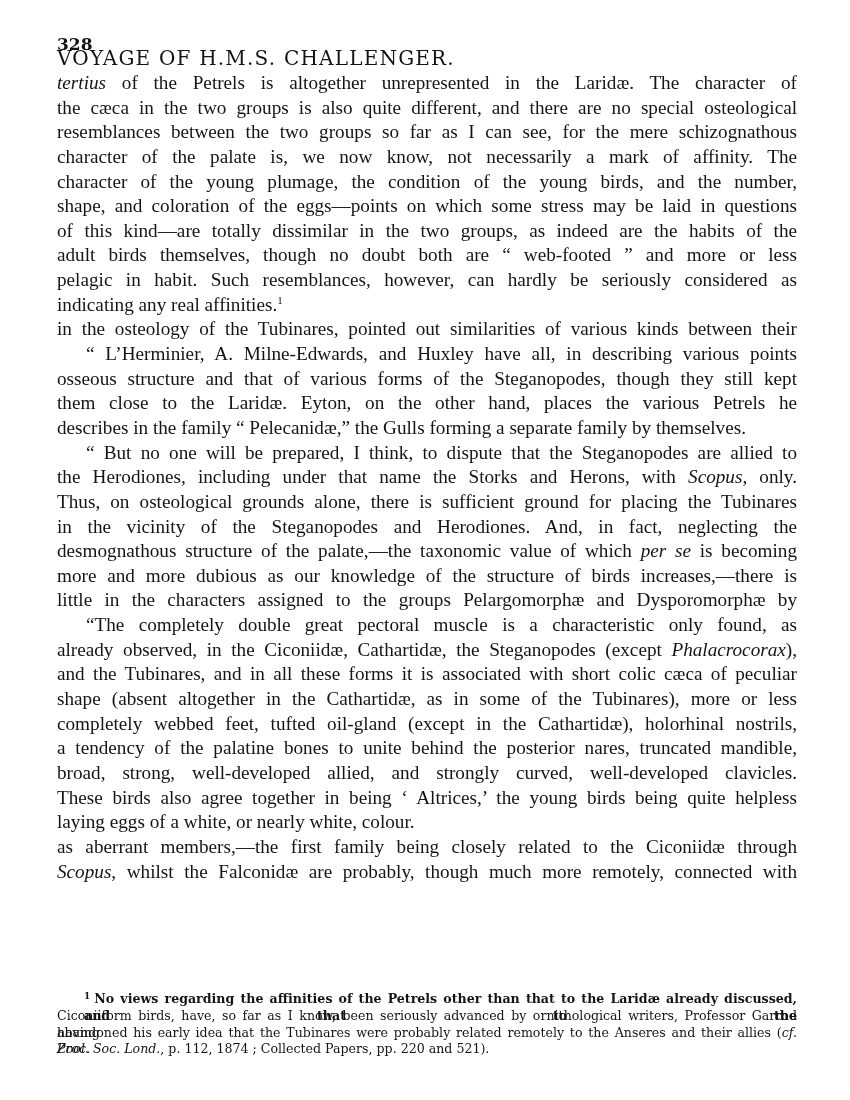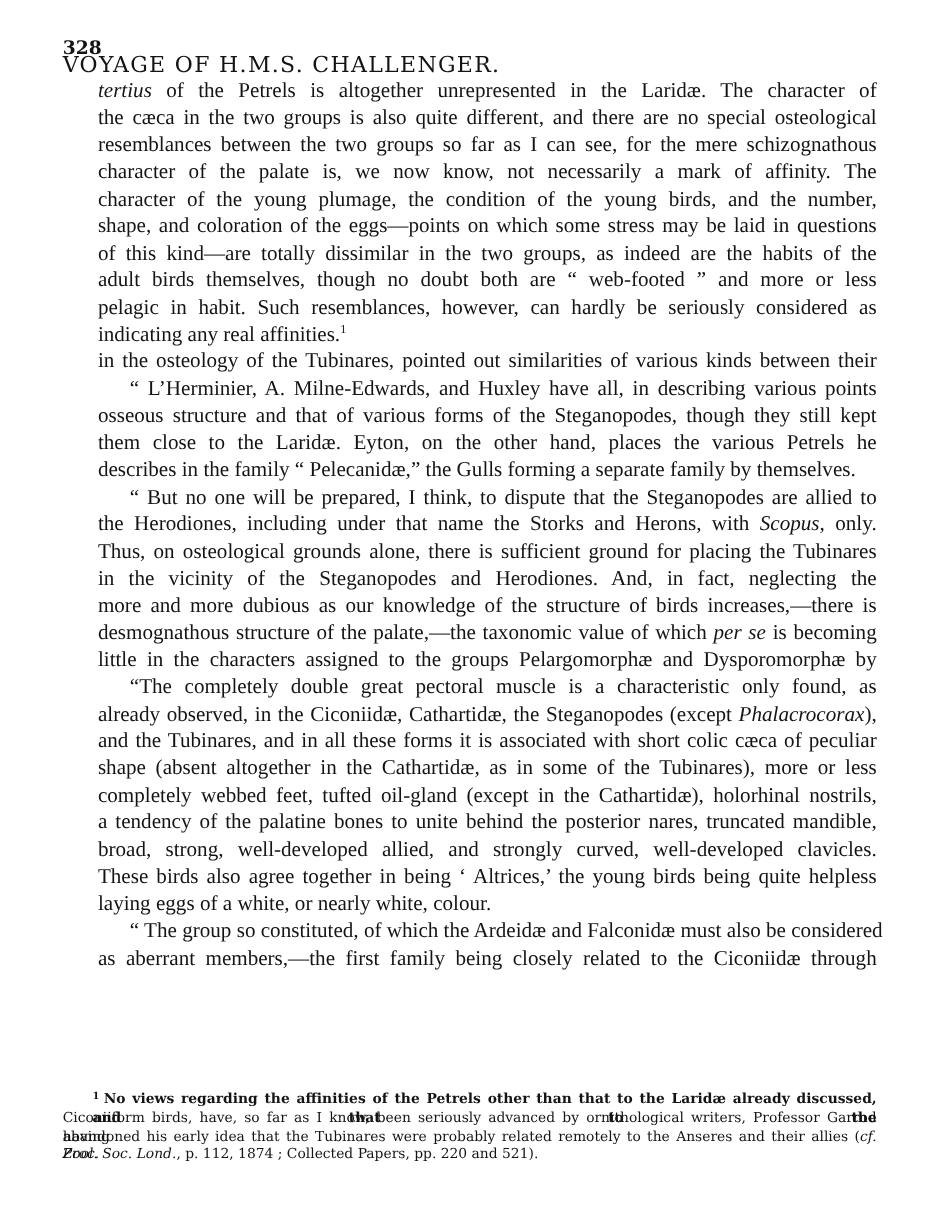"tertius of the Petrels is" .line { margin-left: 32px -> none }
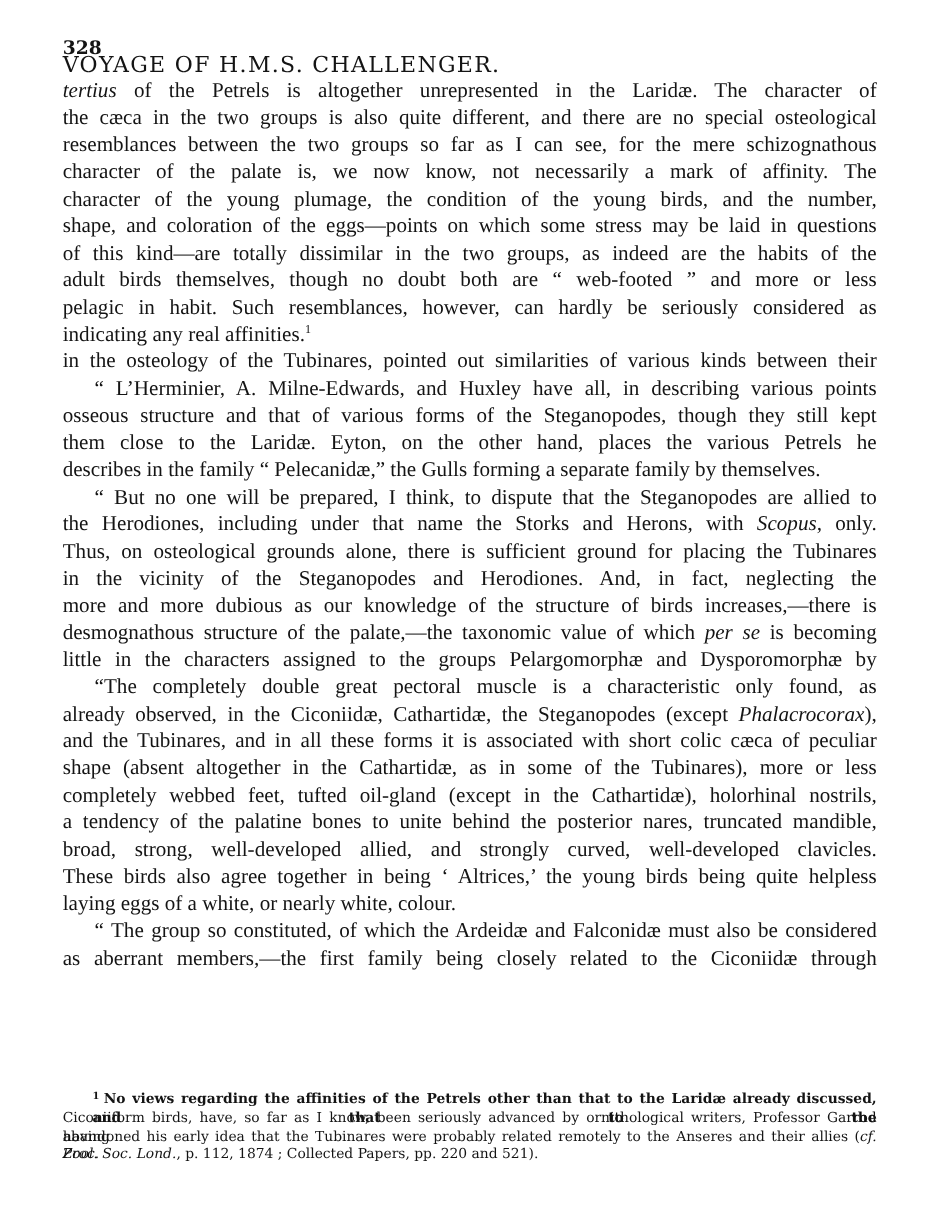"more and more dubious as" span.line { order: before "desmognathous structure of the" -> after "desmognathous structure of the" }
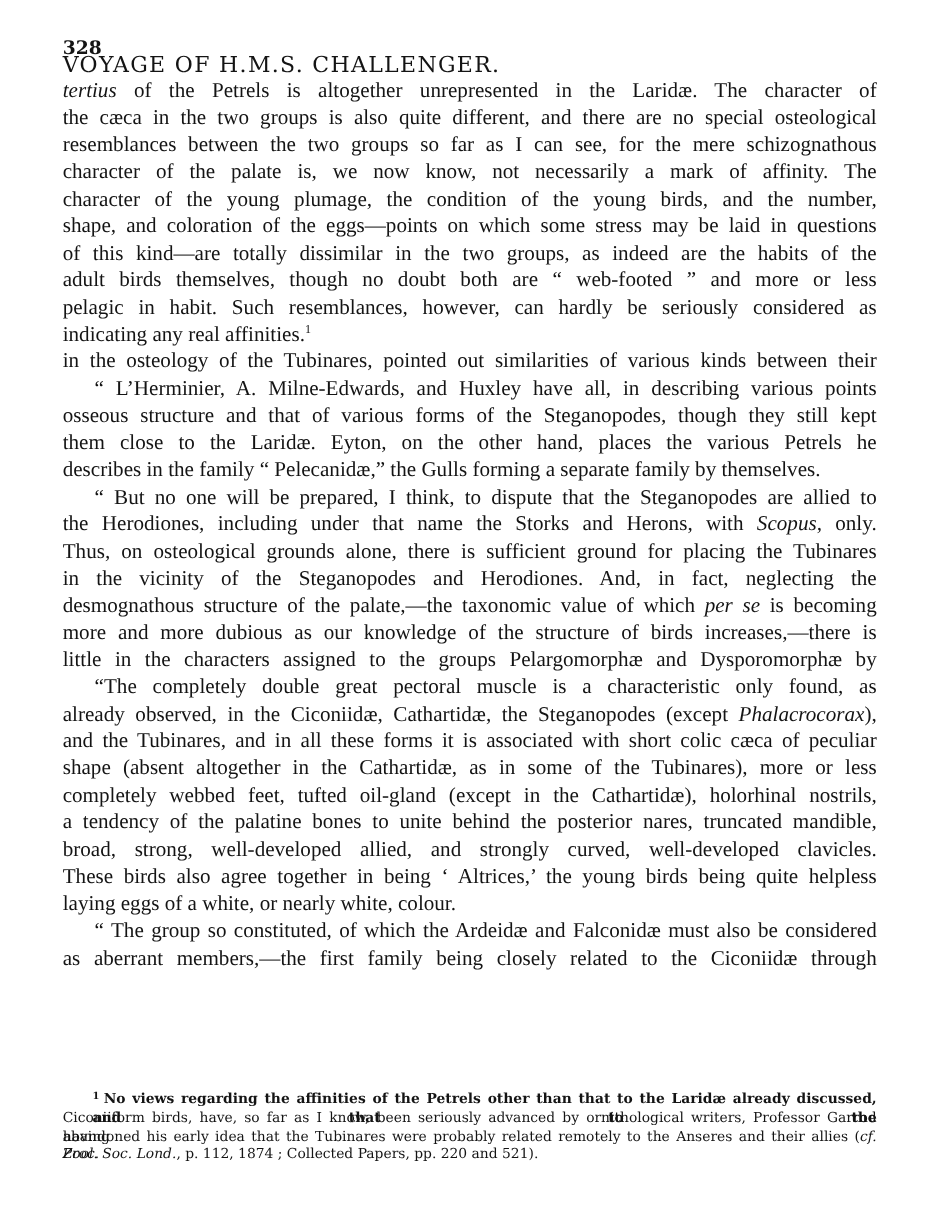"“ The group so constituted," span.line { html: <span><span>“ The group so constituted, of which the Ardeidæ and Falconidæ must also be considered</span></span> -> none }
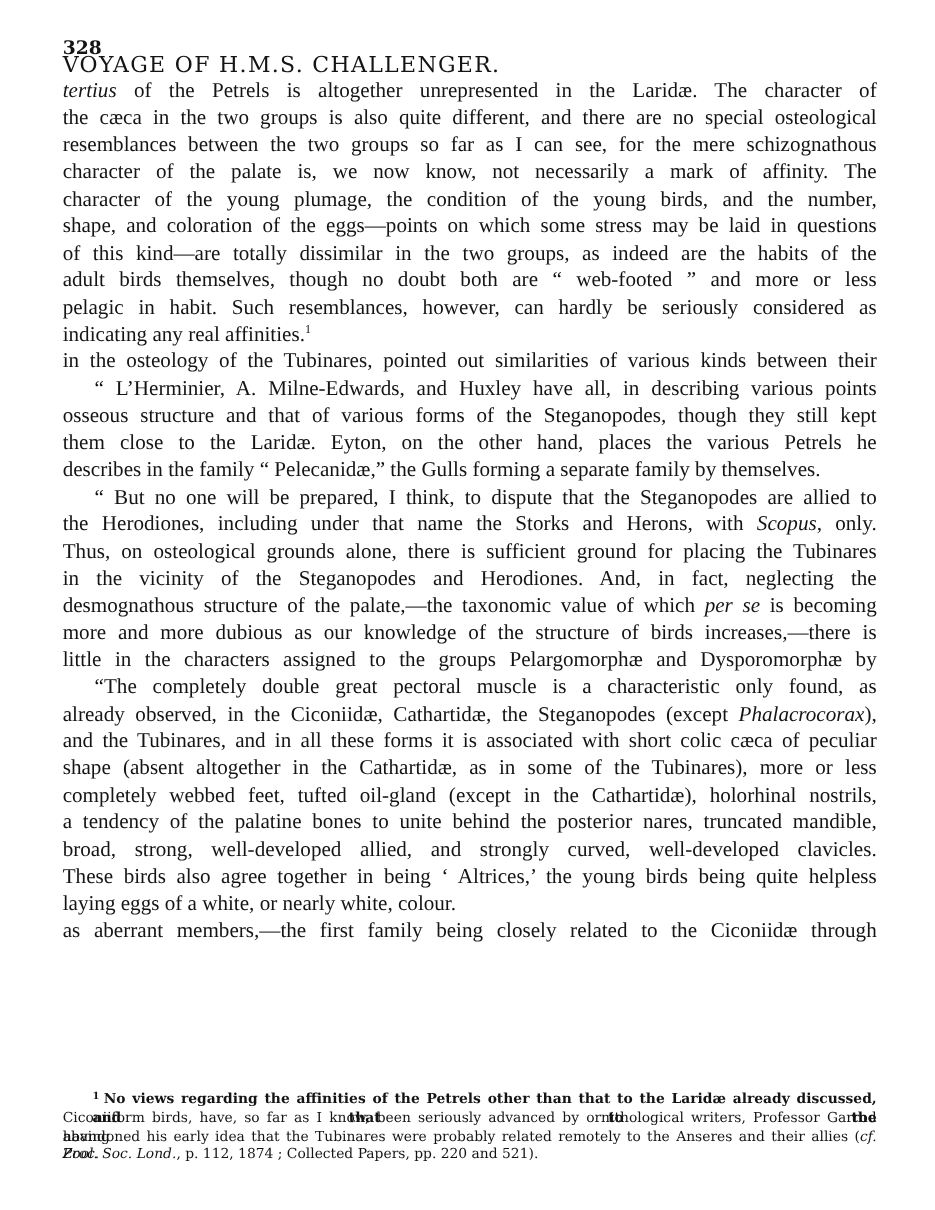"Scopus, whilst the Falconidæ are" span.line { html: none -> <span><i>Scopus</i><span>, whilst the Falconidæ are probably, though much more remotely, connected with</span></span> }
